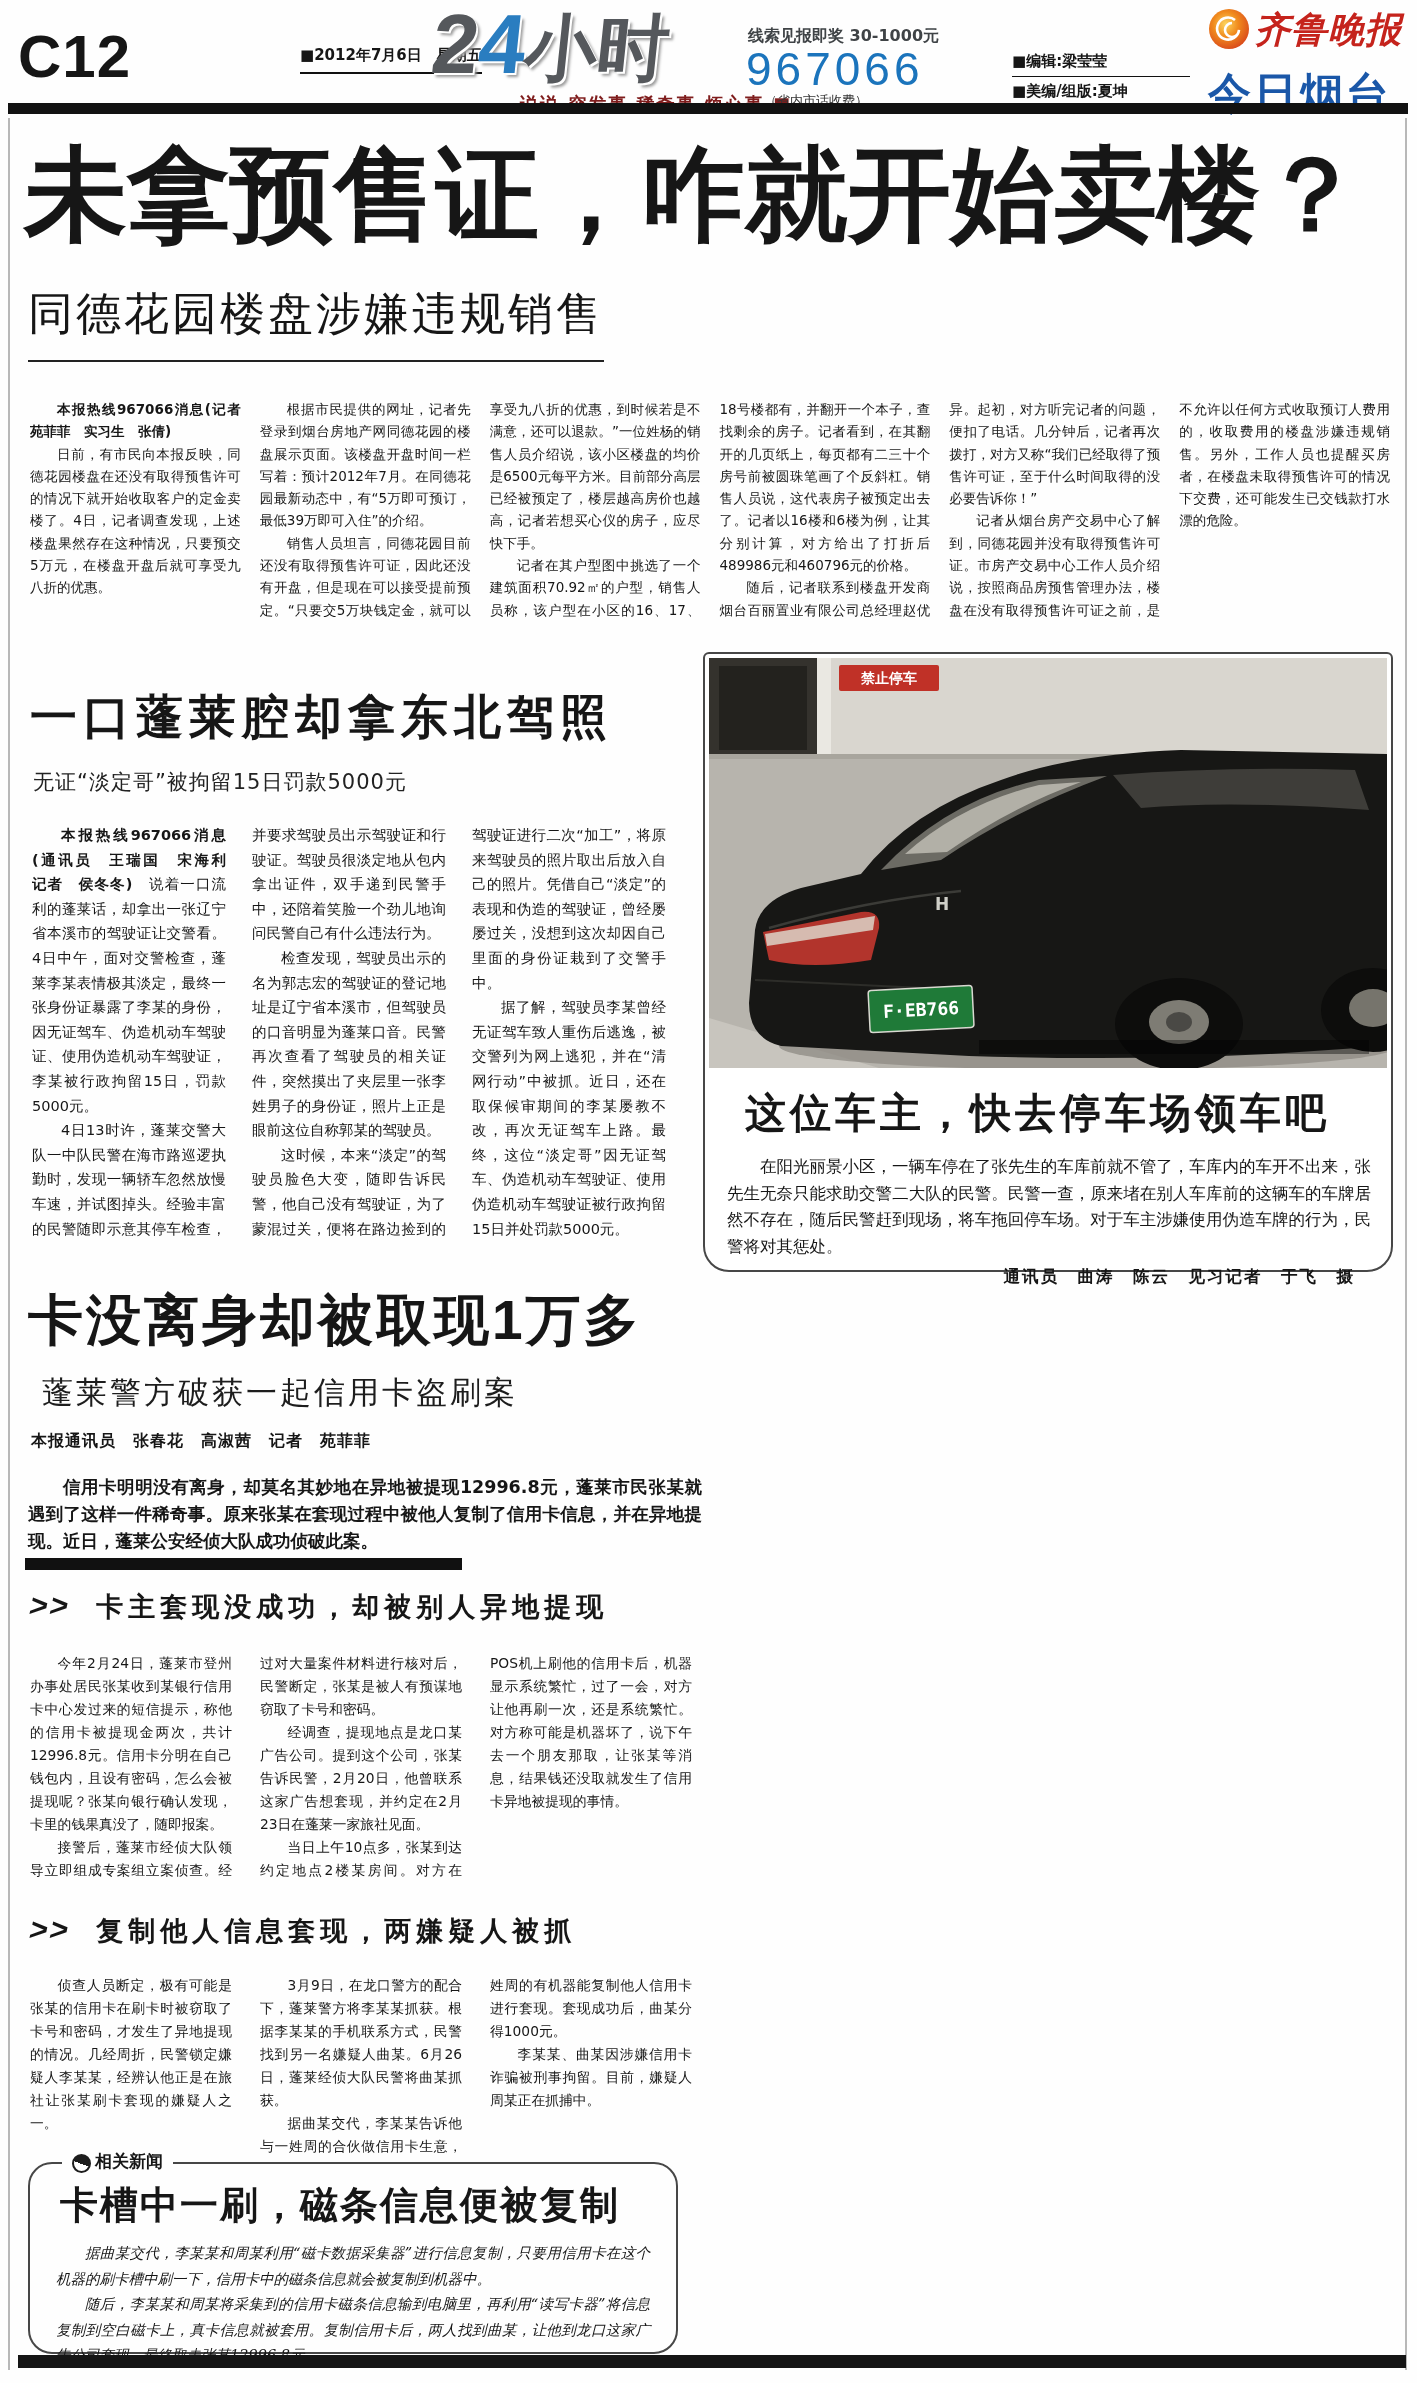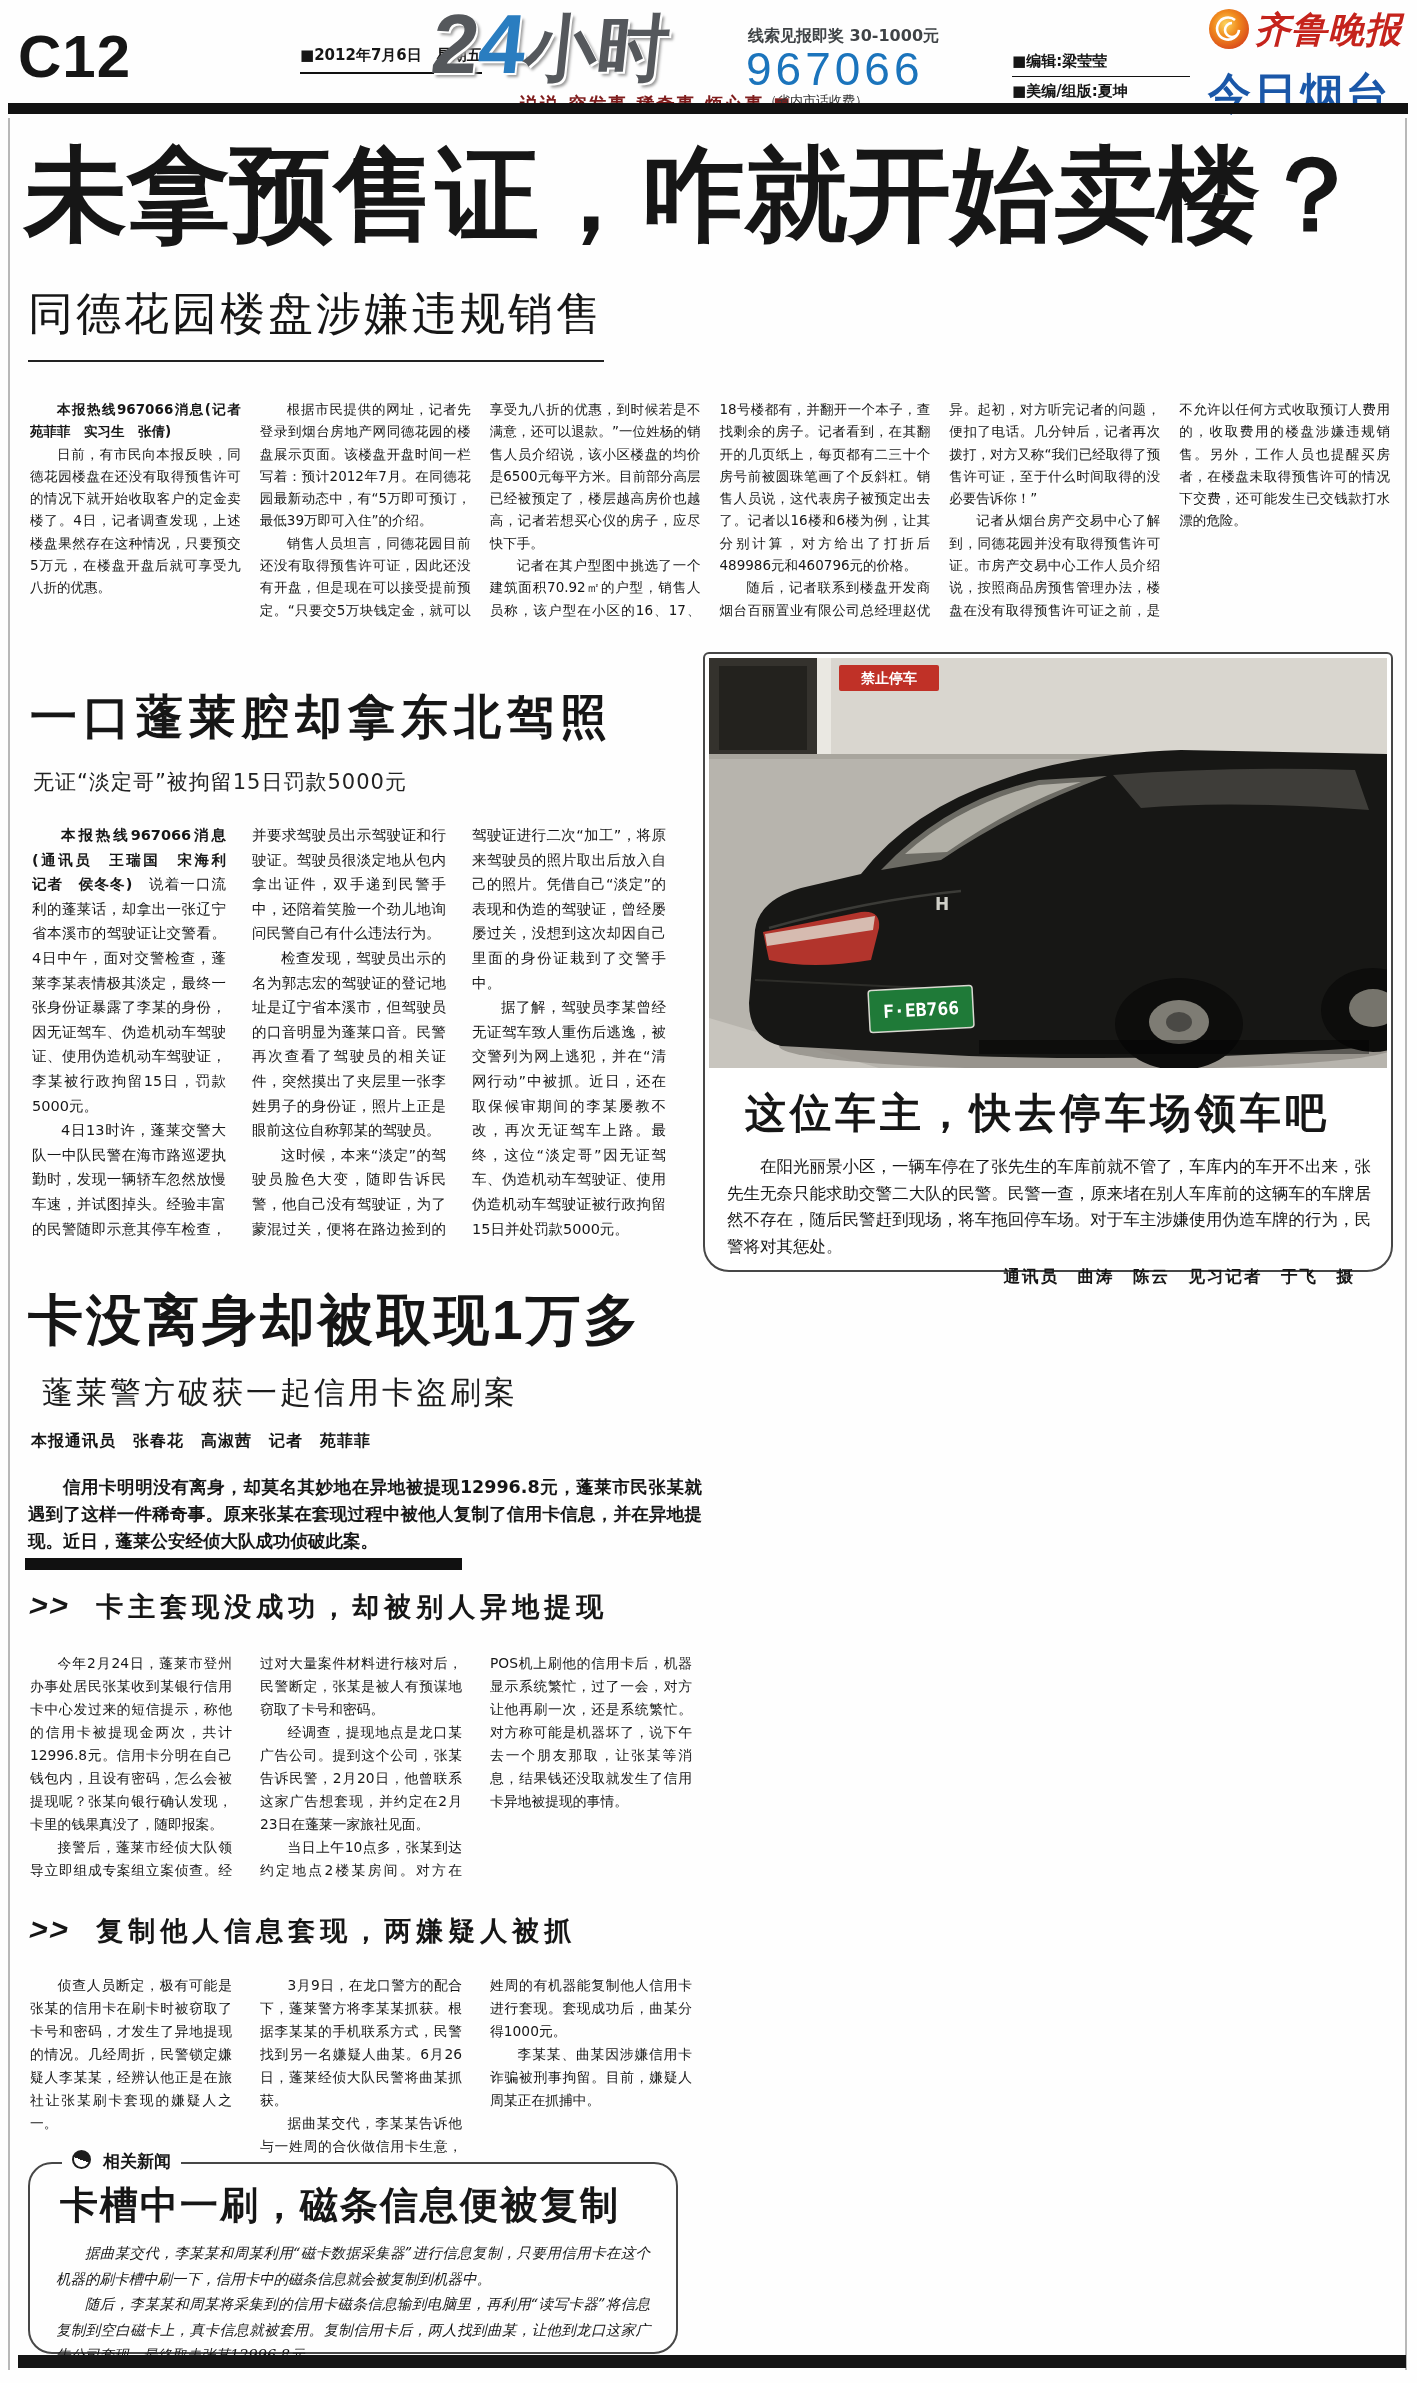"相关新闻" .relatedLabel { align-items: flex-start -> flex-end; gap: 12px -> 4px }
